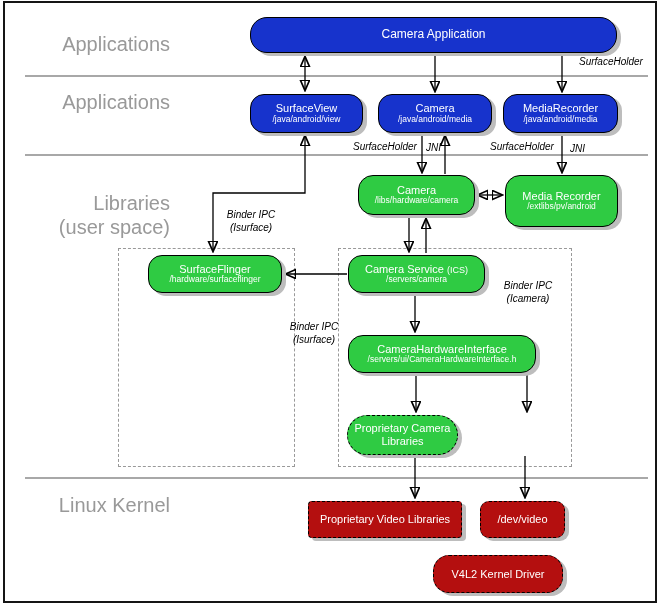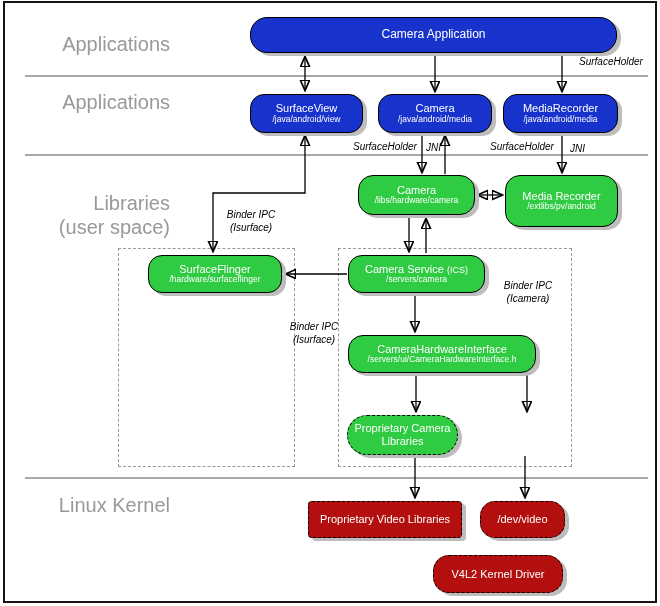"/dev/video" div.node { border-radius: 15px -> 9px }
